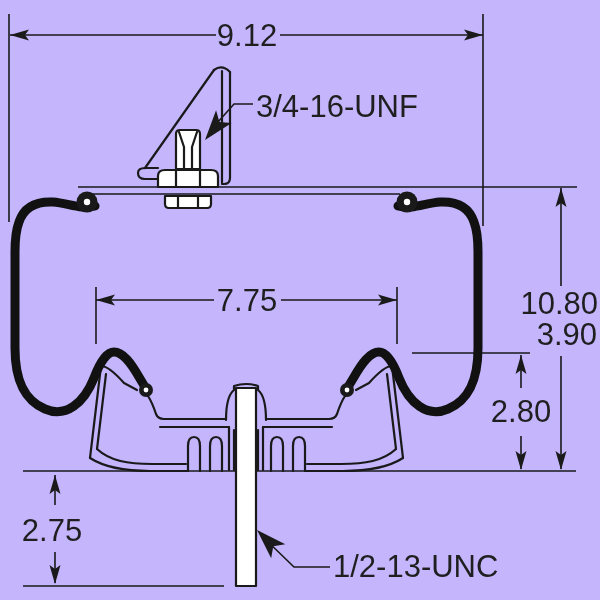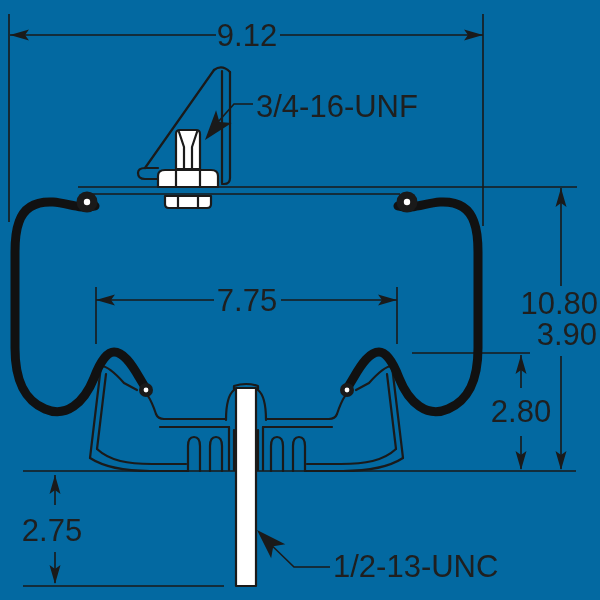"9.12" .stage { background: #0369a1 -> #c4b5fd }
